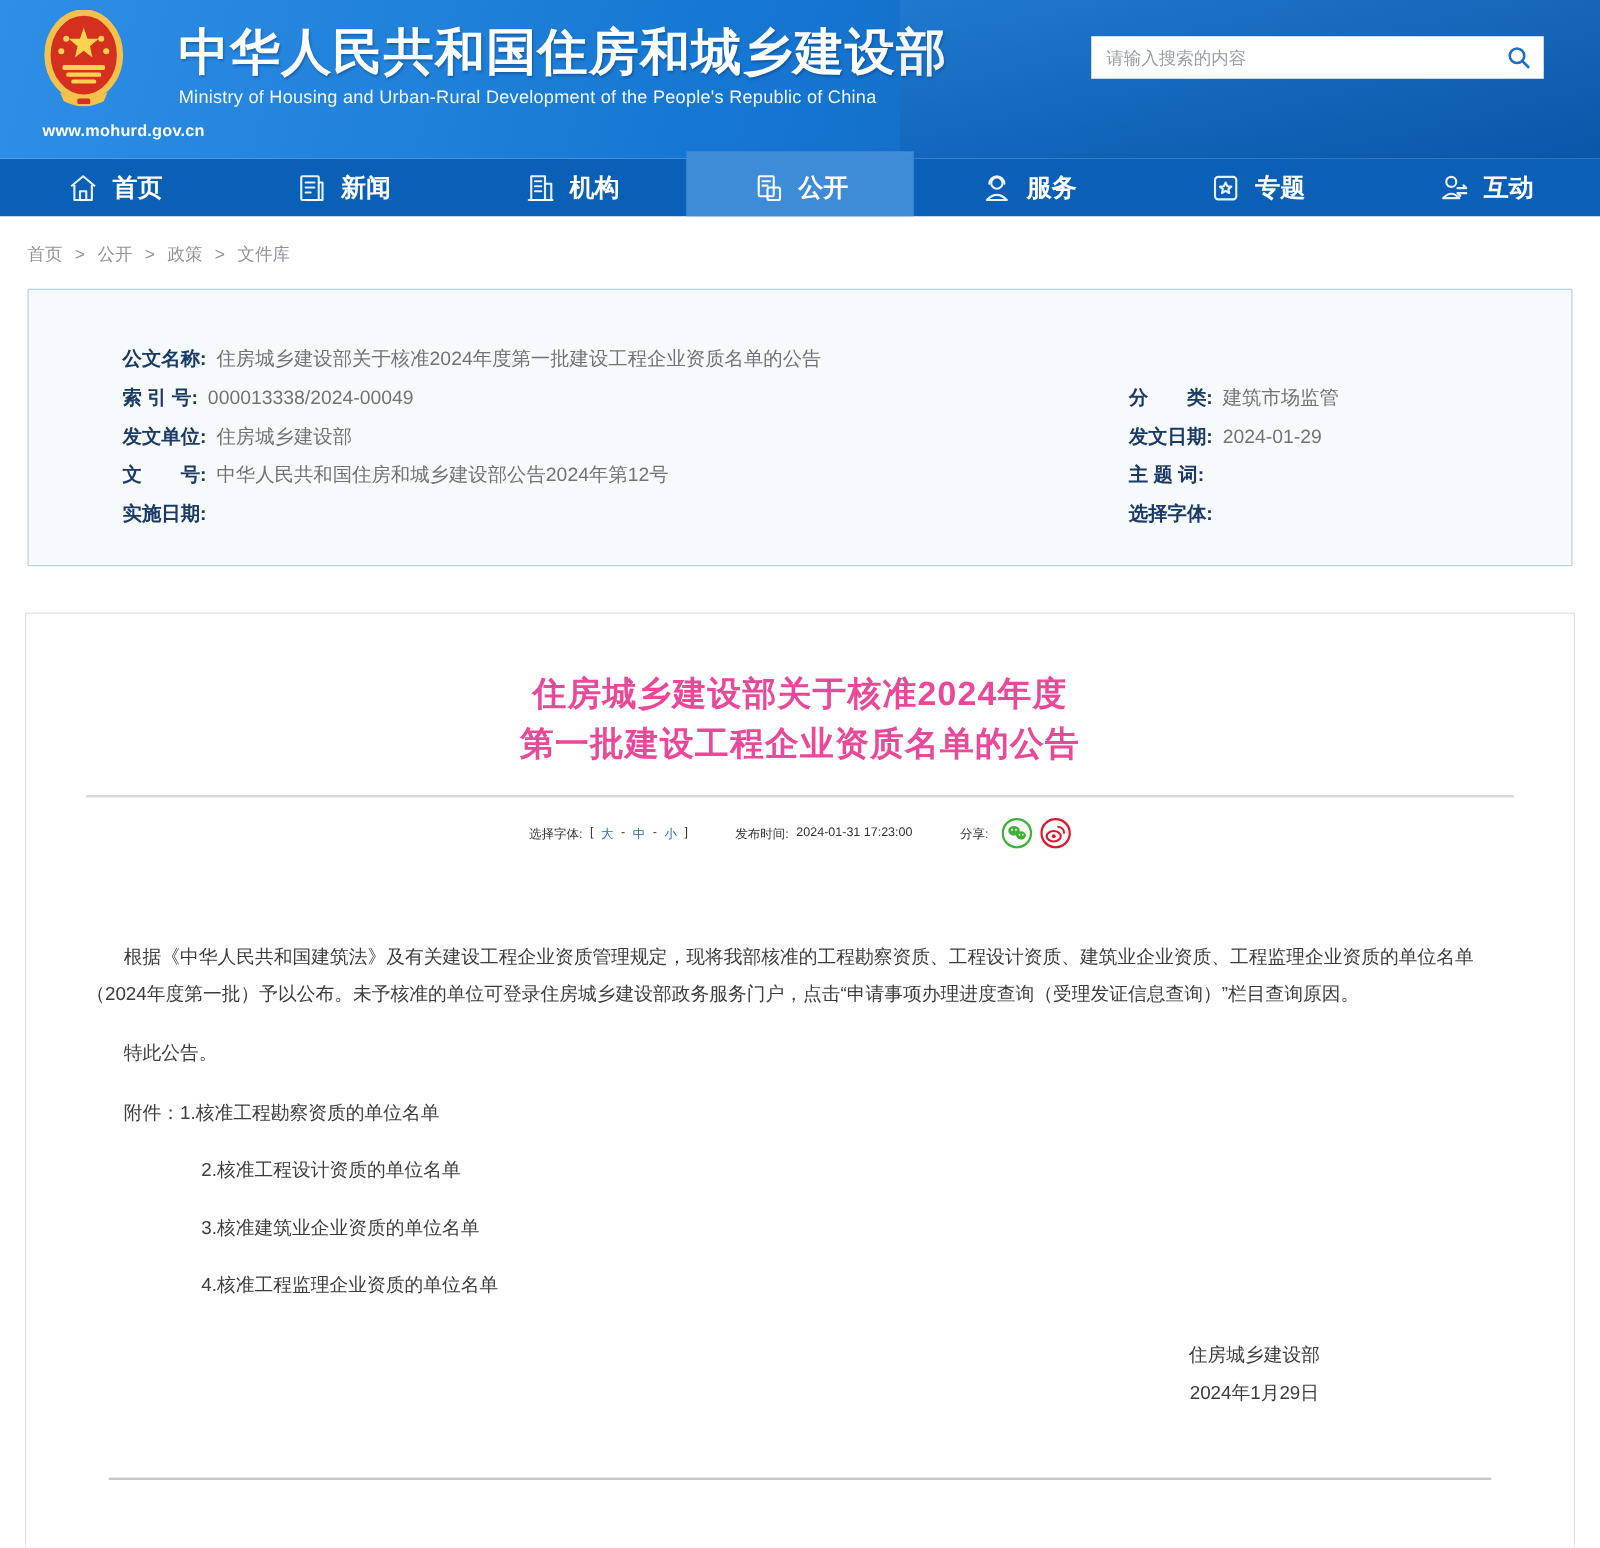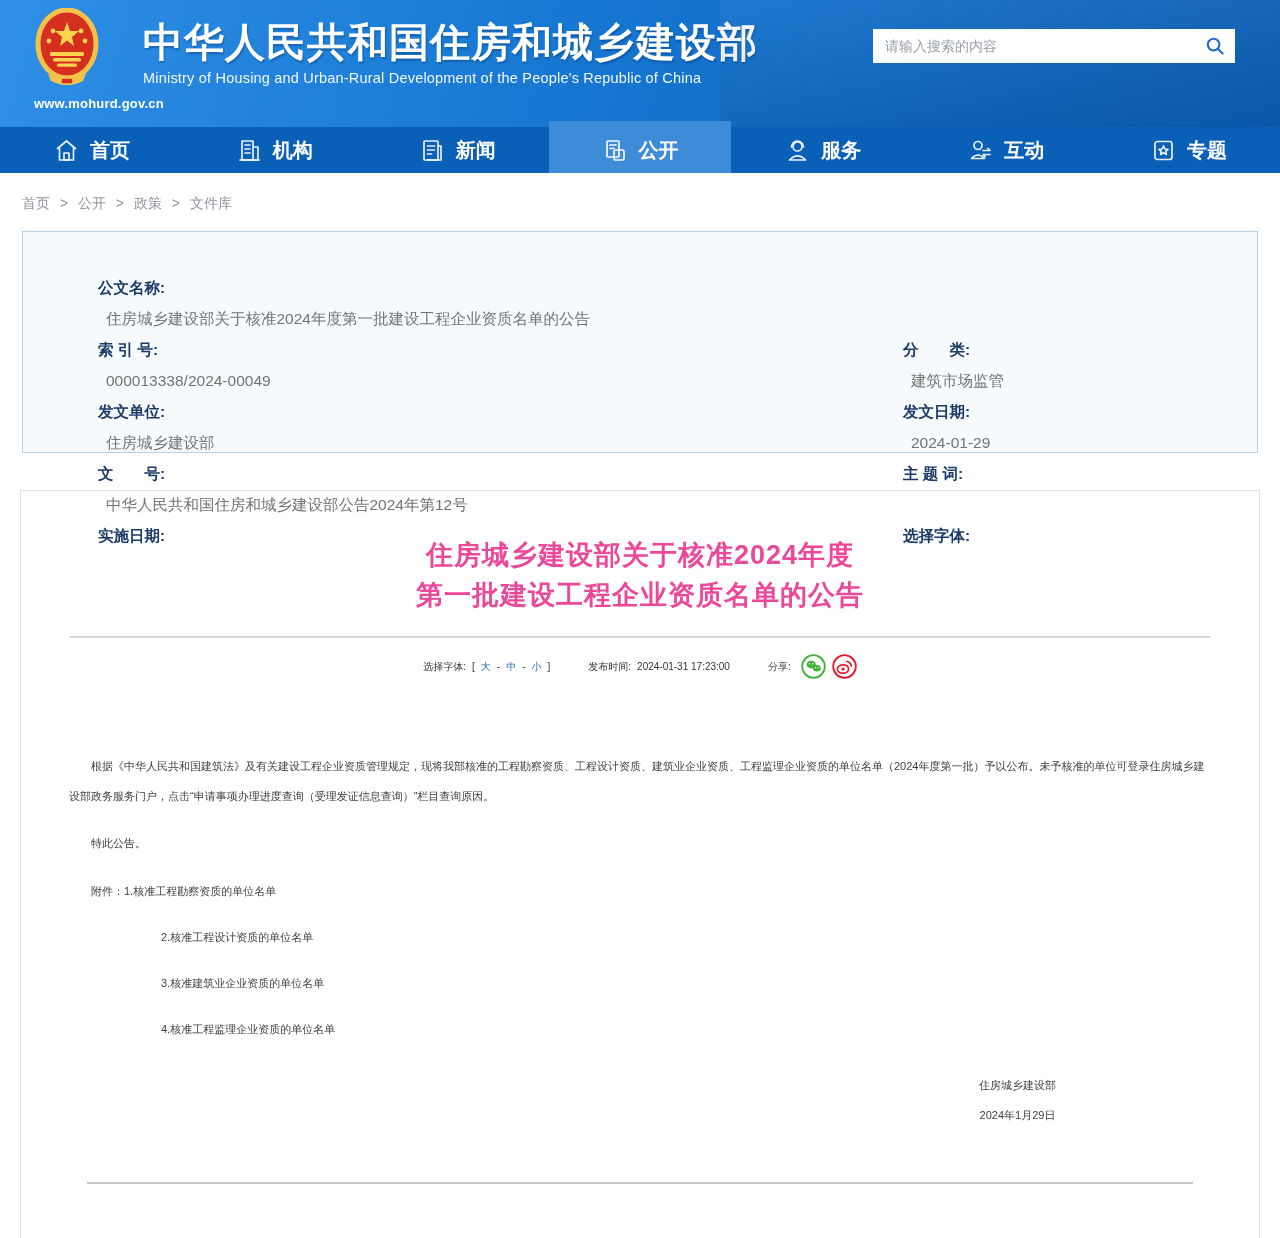"机构" div.nav-item { order: before "新闻" -> after "新闻" }
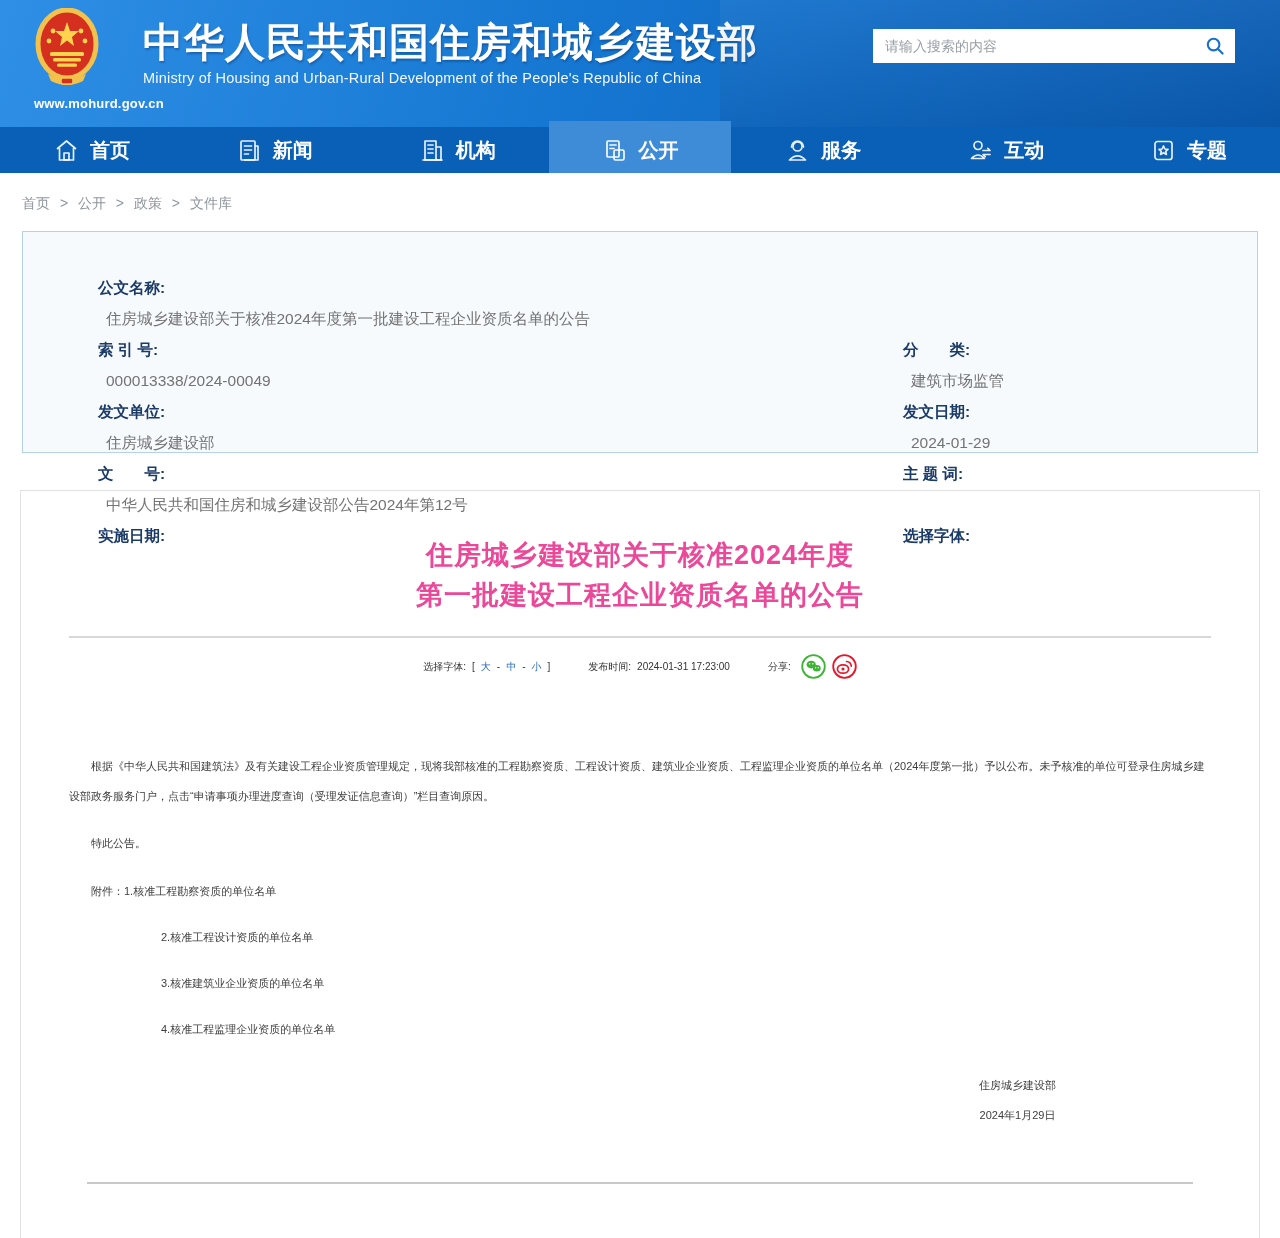"互动" div.nav-item { order: before "专题" -> after "专题" }
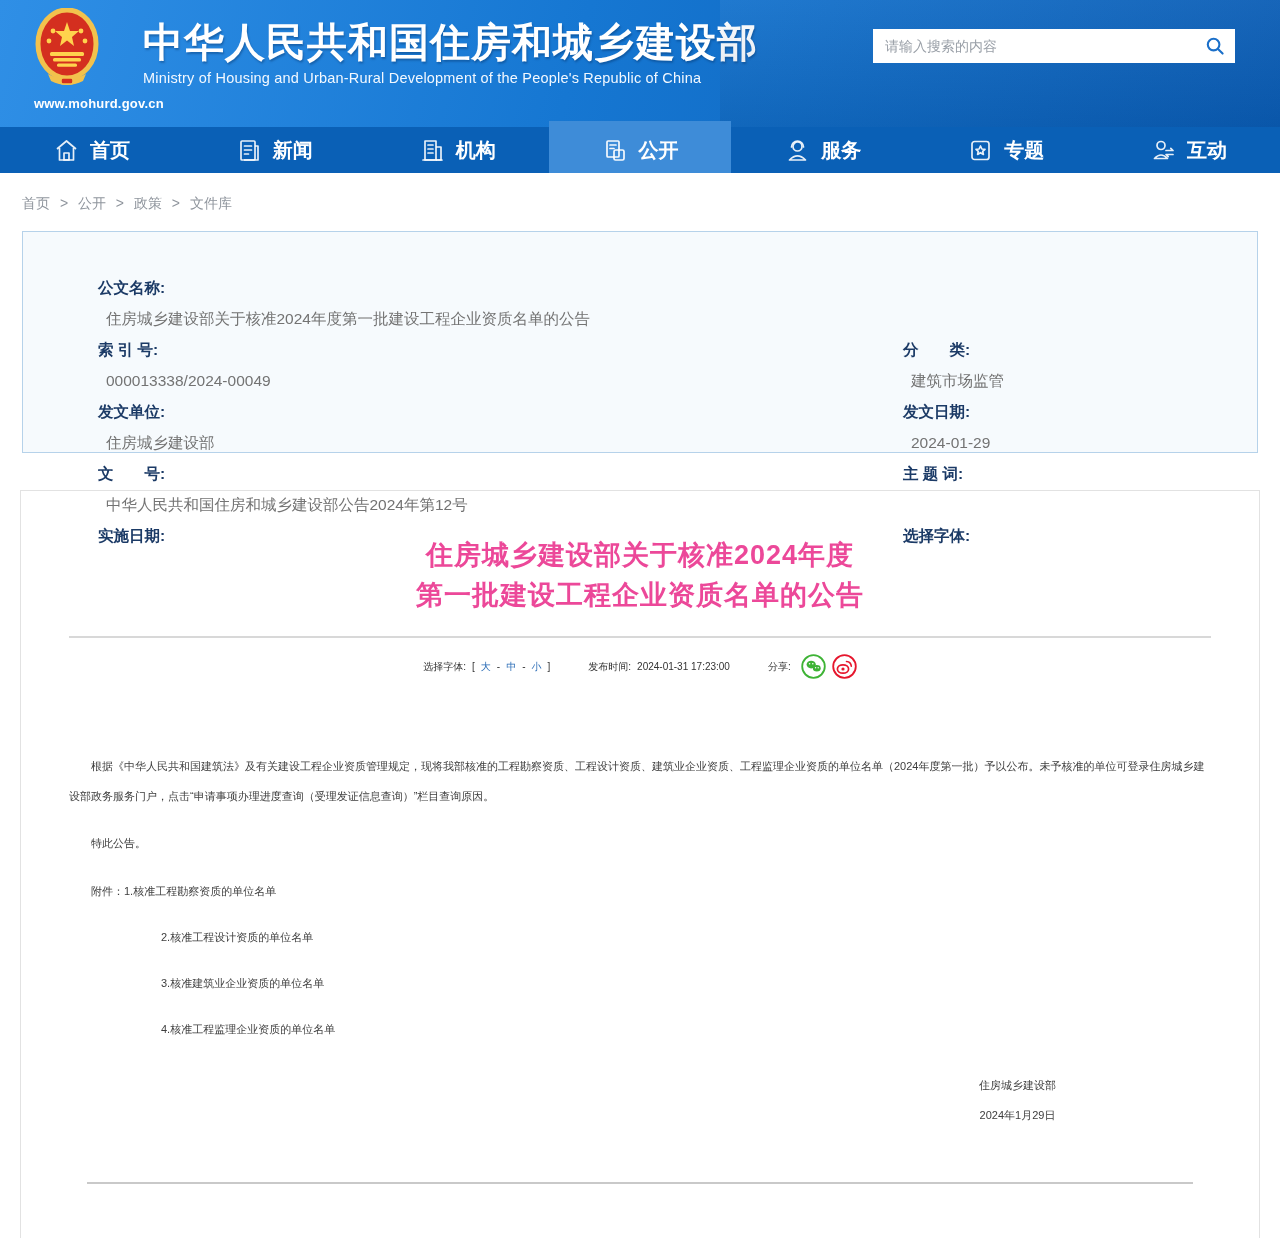"公文名称:" .meta-cell { flex-direction: column -> none }
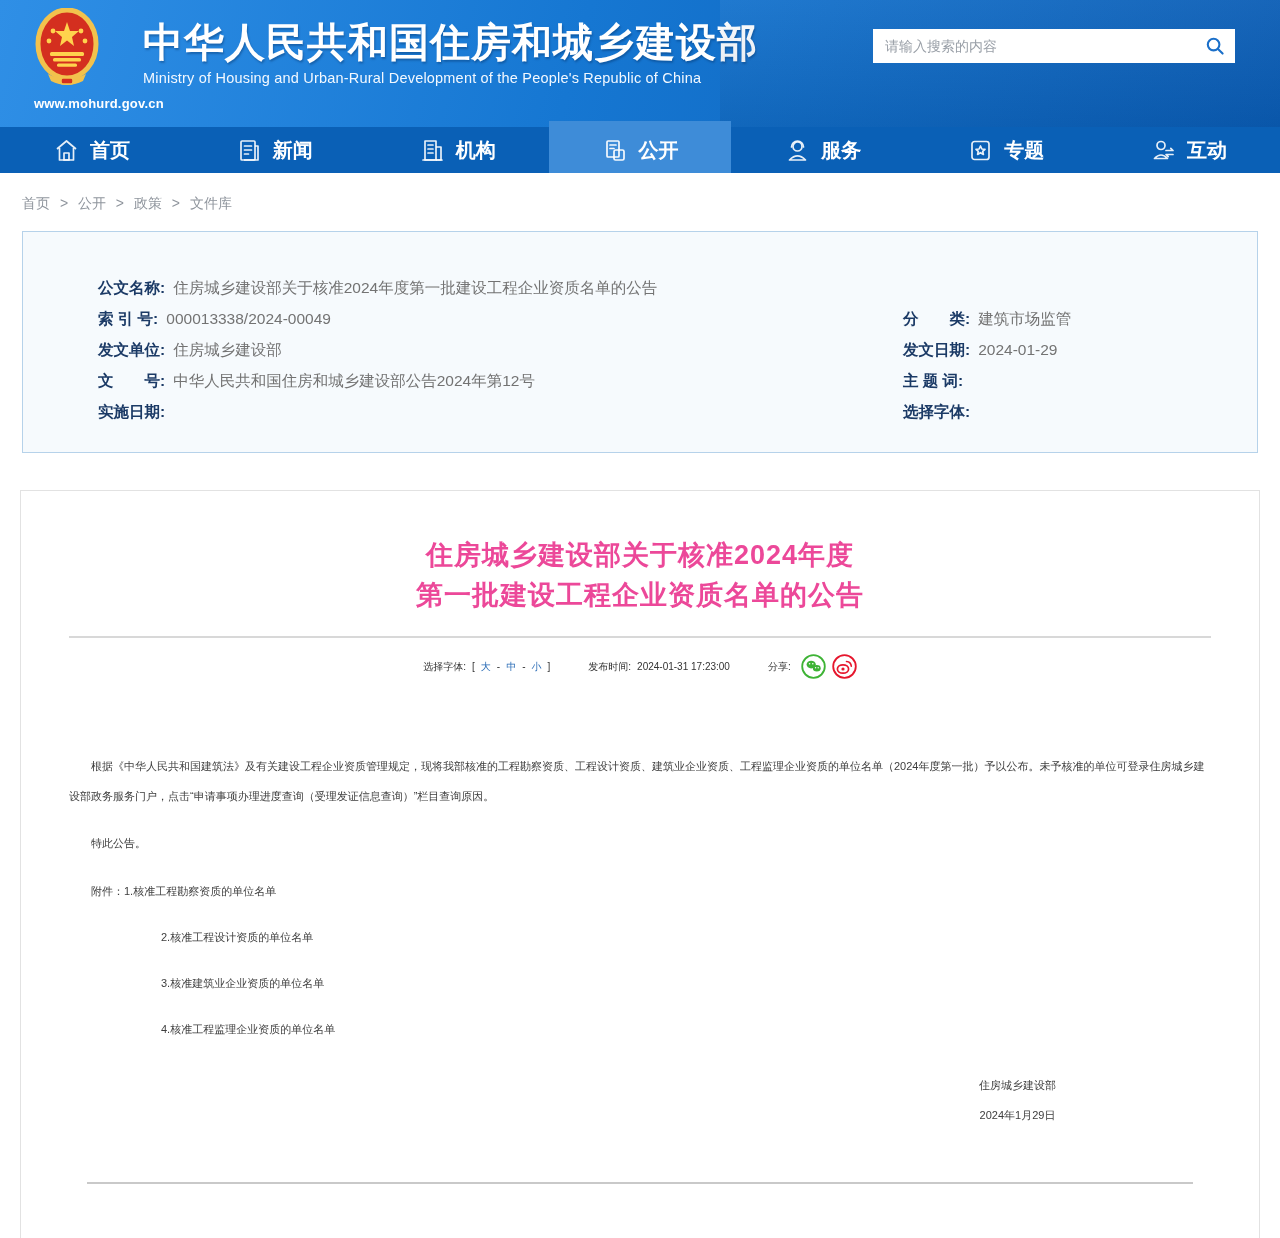"根据《中华人民共和国建筑法》及有关建设工程企业资质管理规定，现将我部核准的工程勘" .article-body { font-size: 11px -> 15px }
